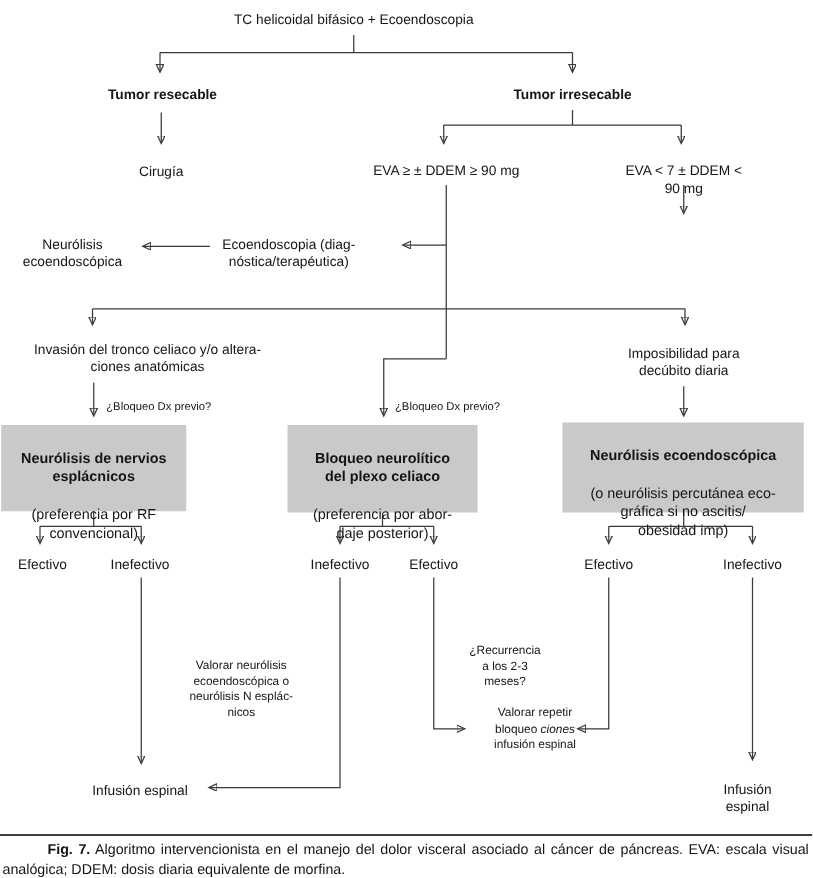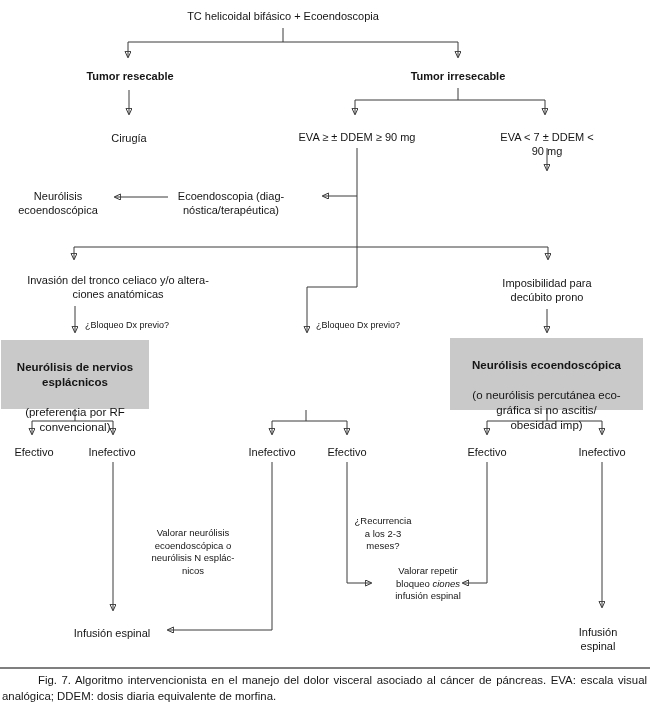"Imposibilidad para" div.node { text: prono -> diaria }
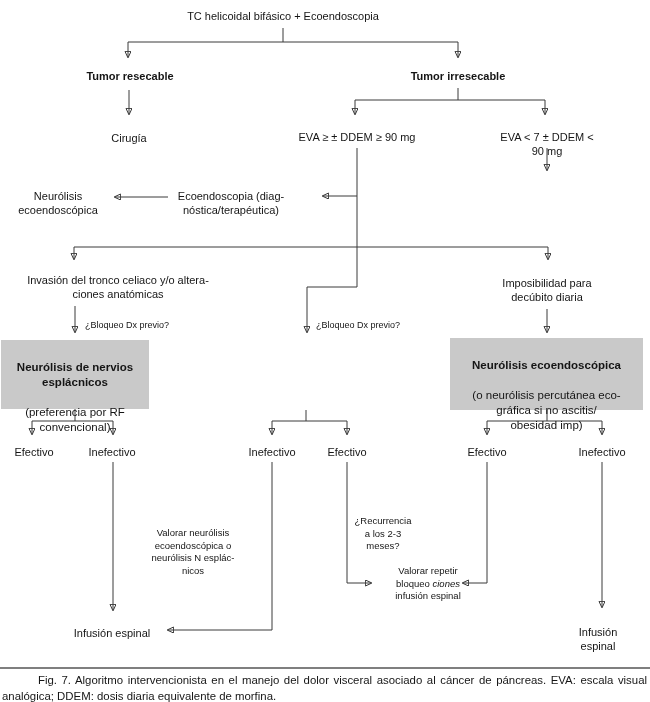"Bloqueo neurolítico" div.gbox { html: none -> <div> <div>Bloqueo neurolítico del plexo celiaco</div> <div>(preferencia por abor- daje posterior)</div> </div> }
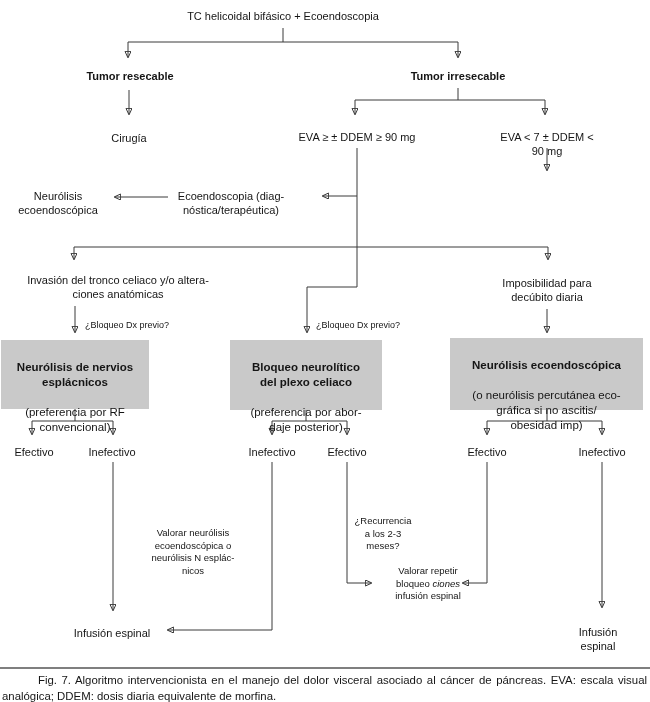"¿Recurrencia" div.node { left: 383px -> 404px }
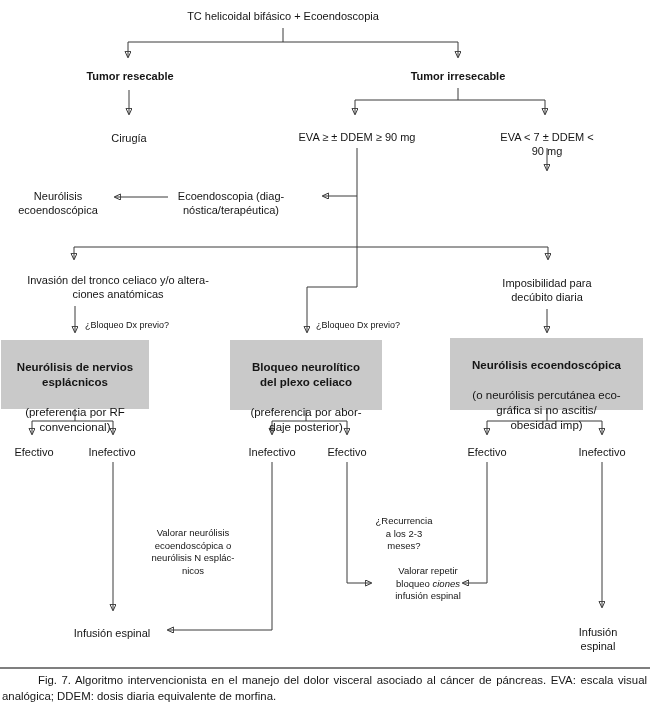"Fig. 7." .caption .figlabel { font-weight: normal -> bold }
